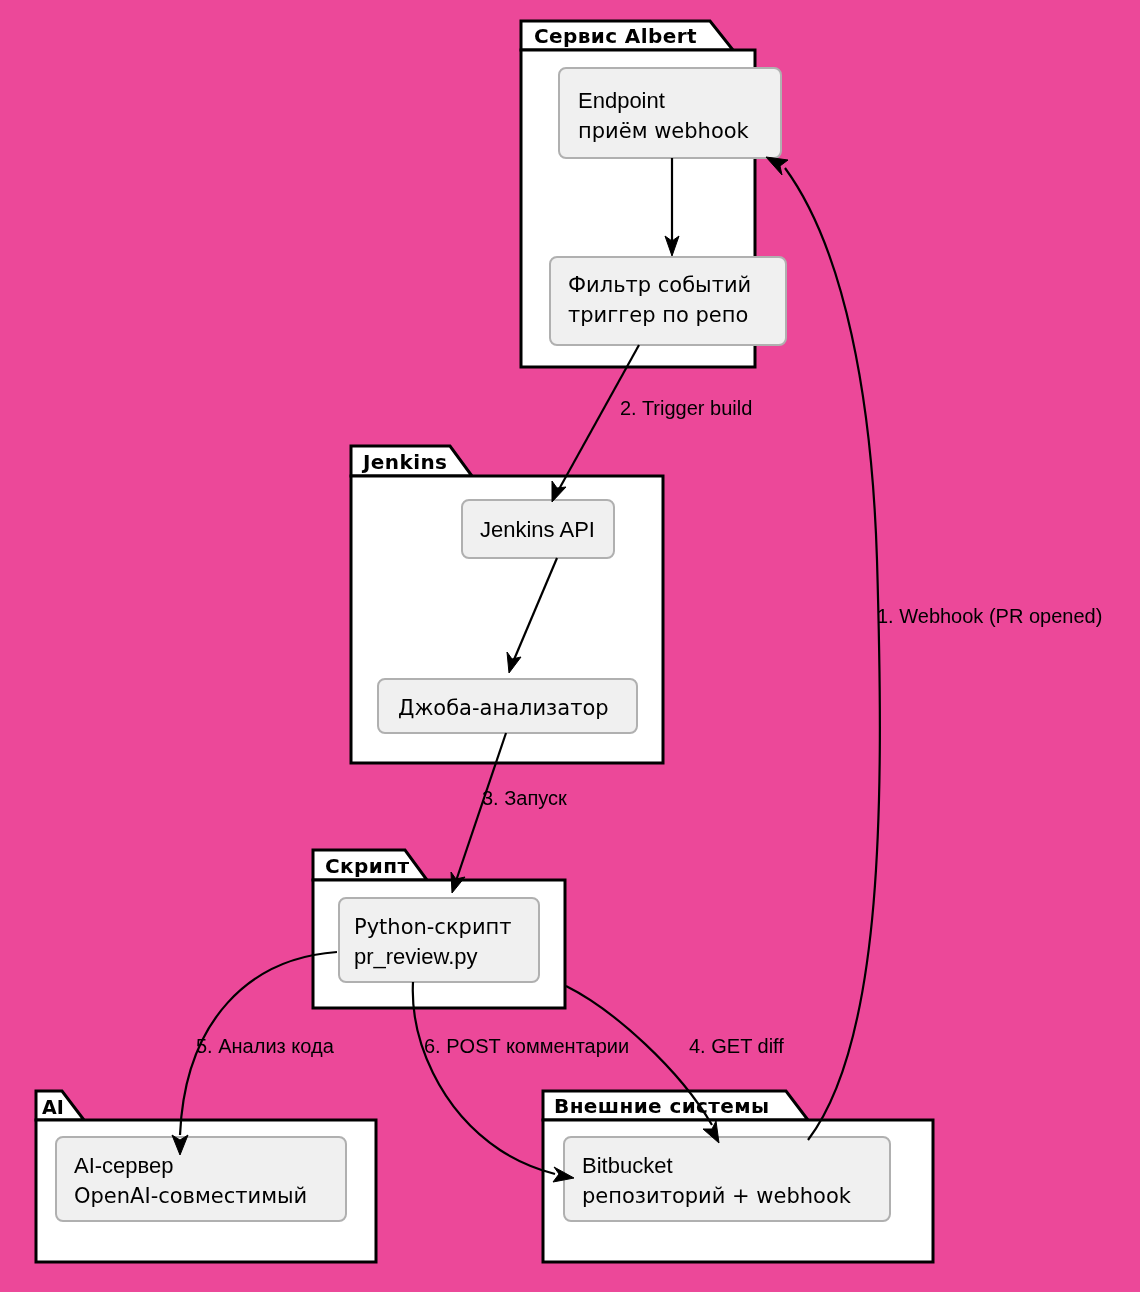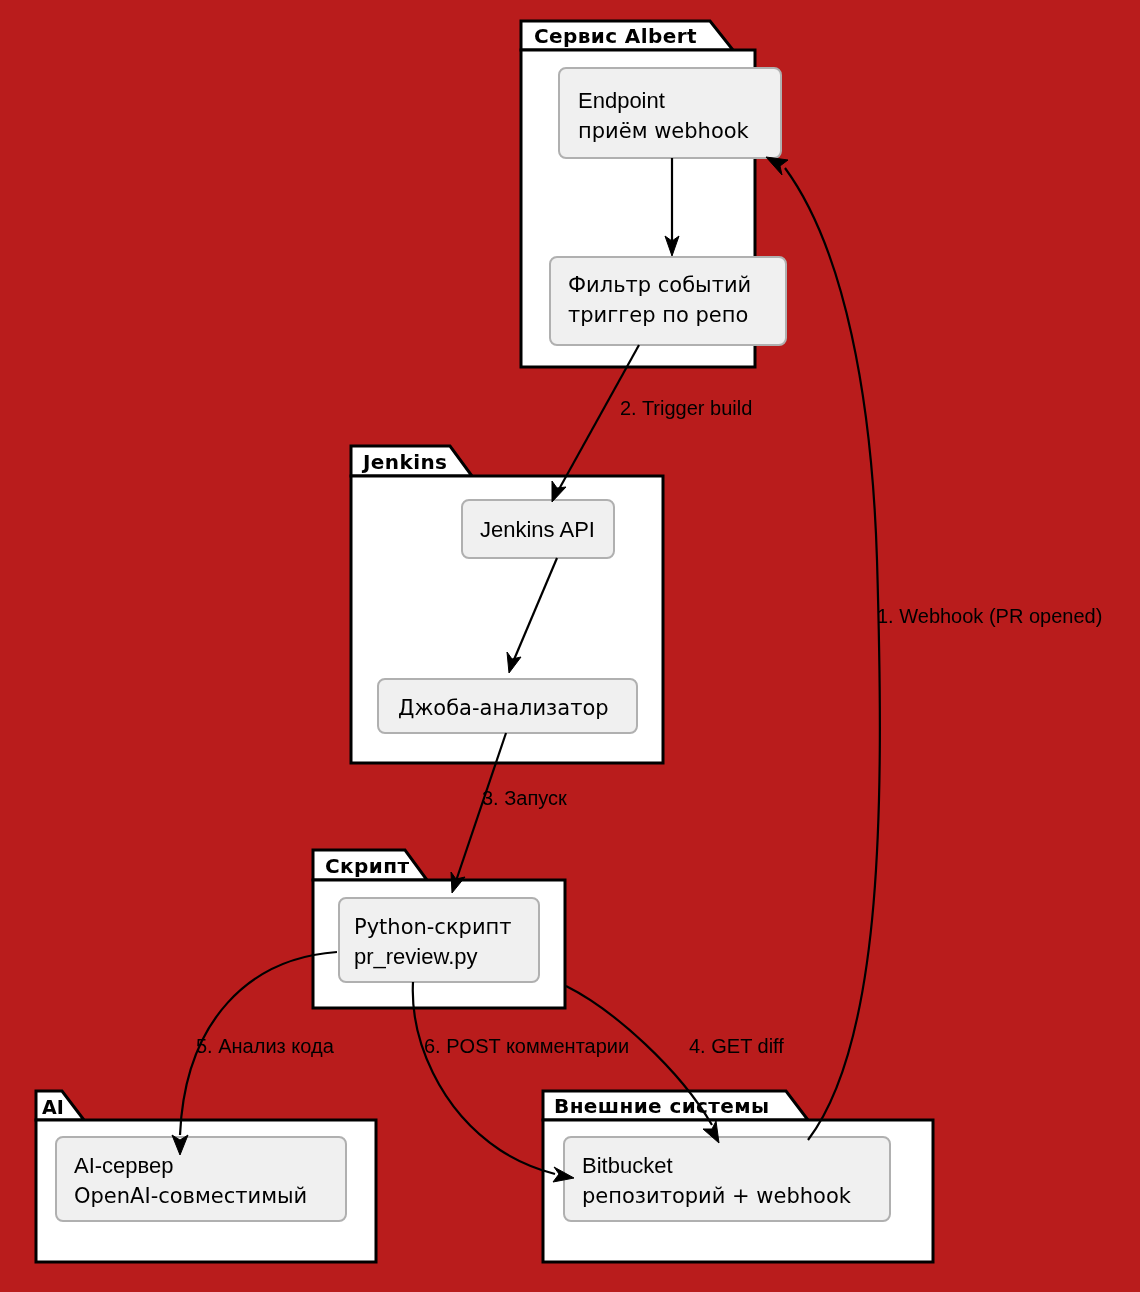"Сервис Albert" #diagram-root { background: #b91c1c -> #ec4899 }
